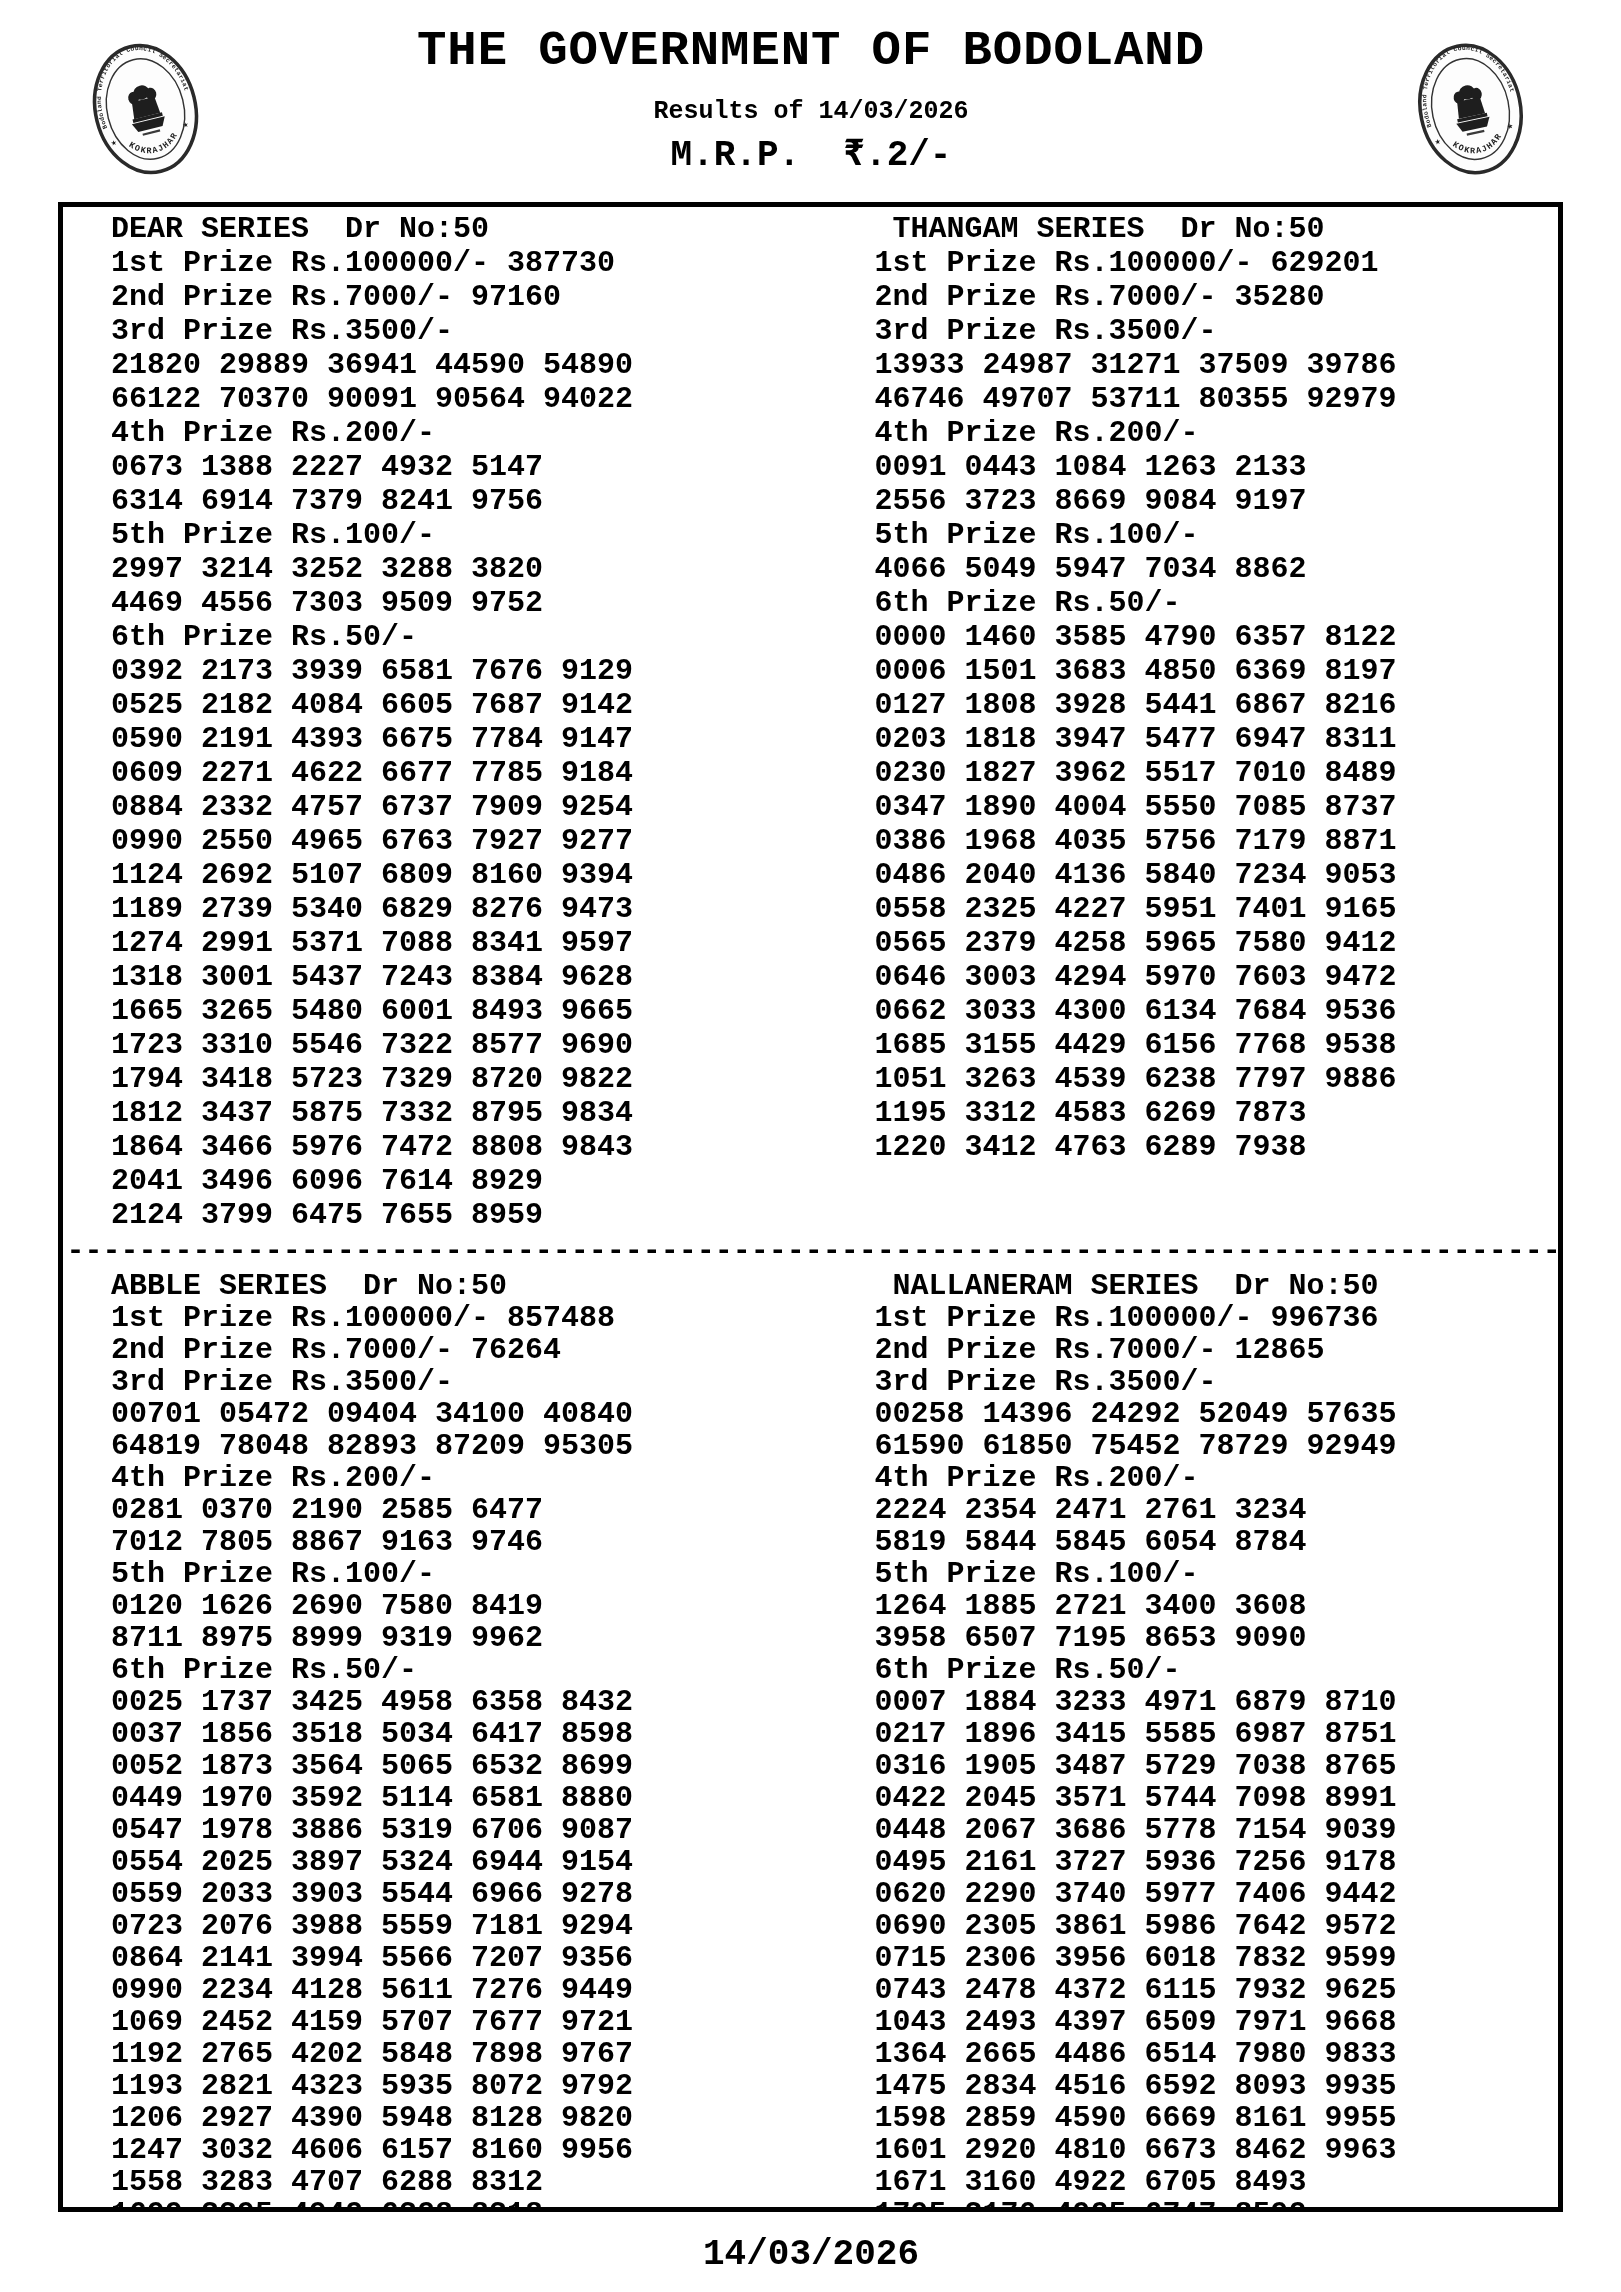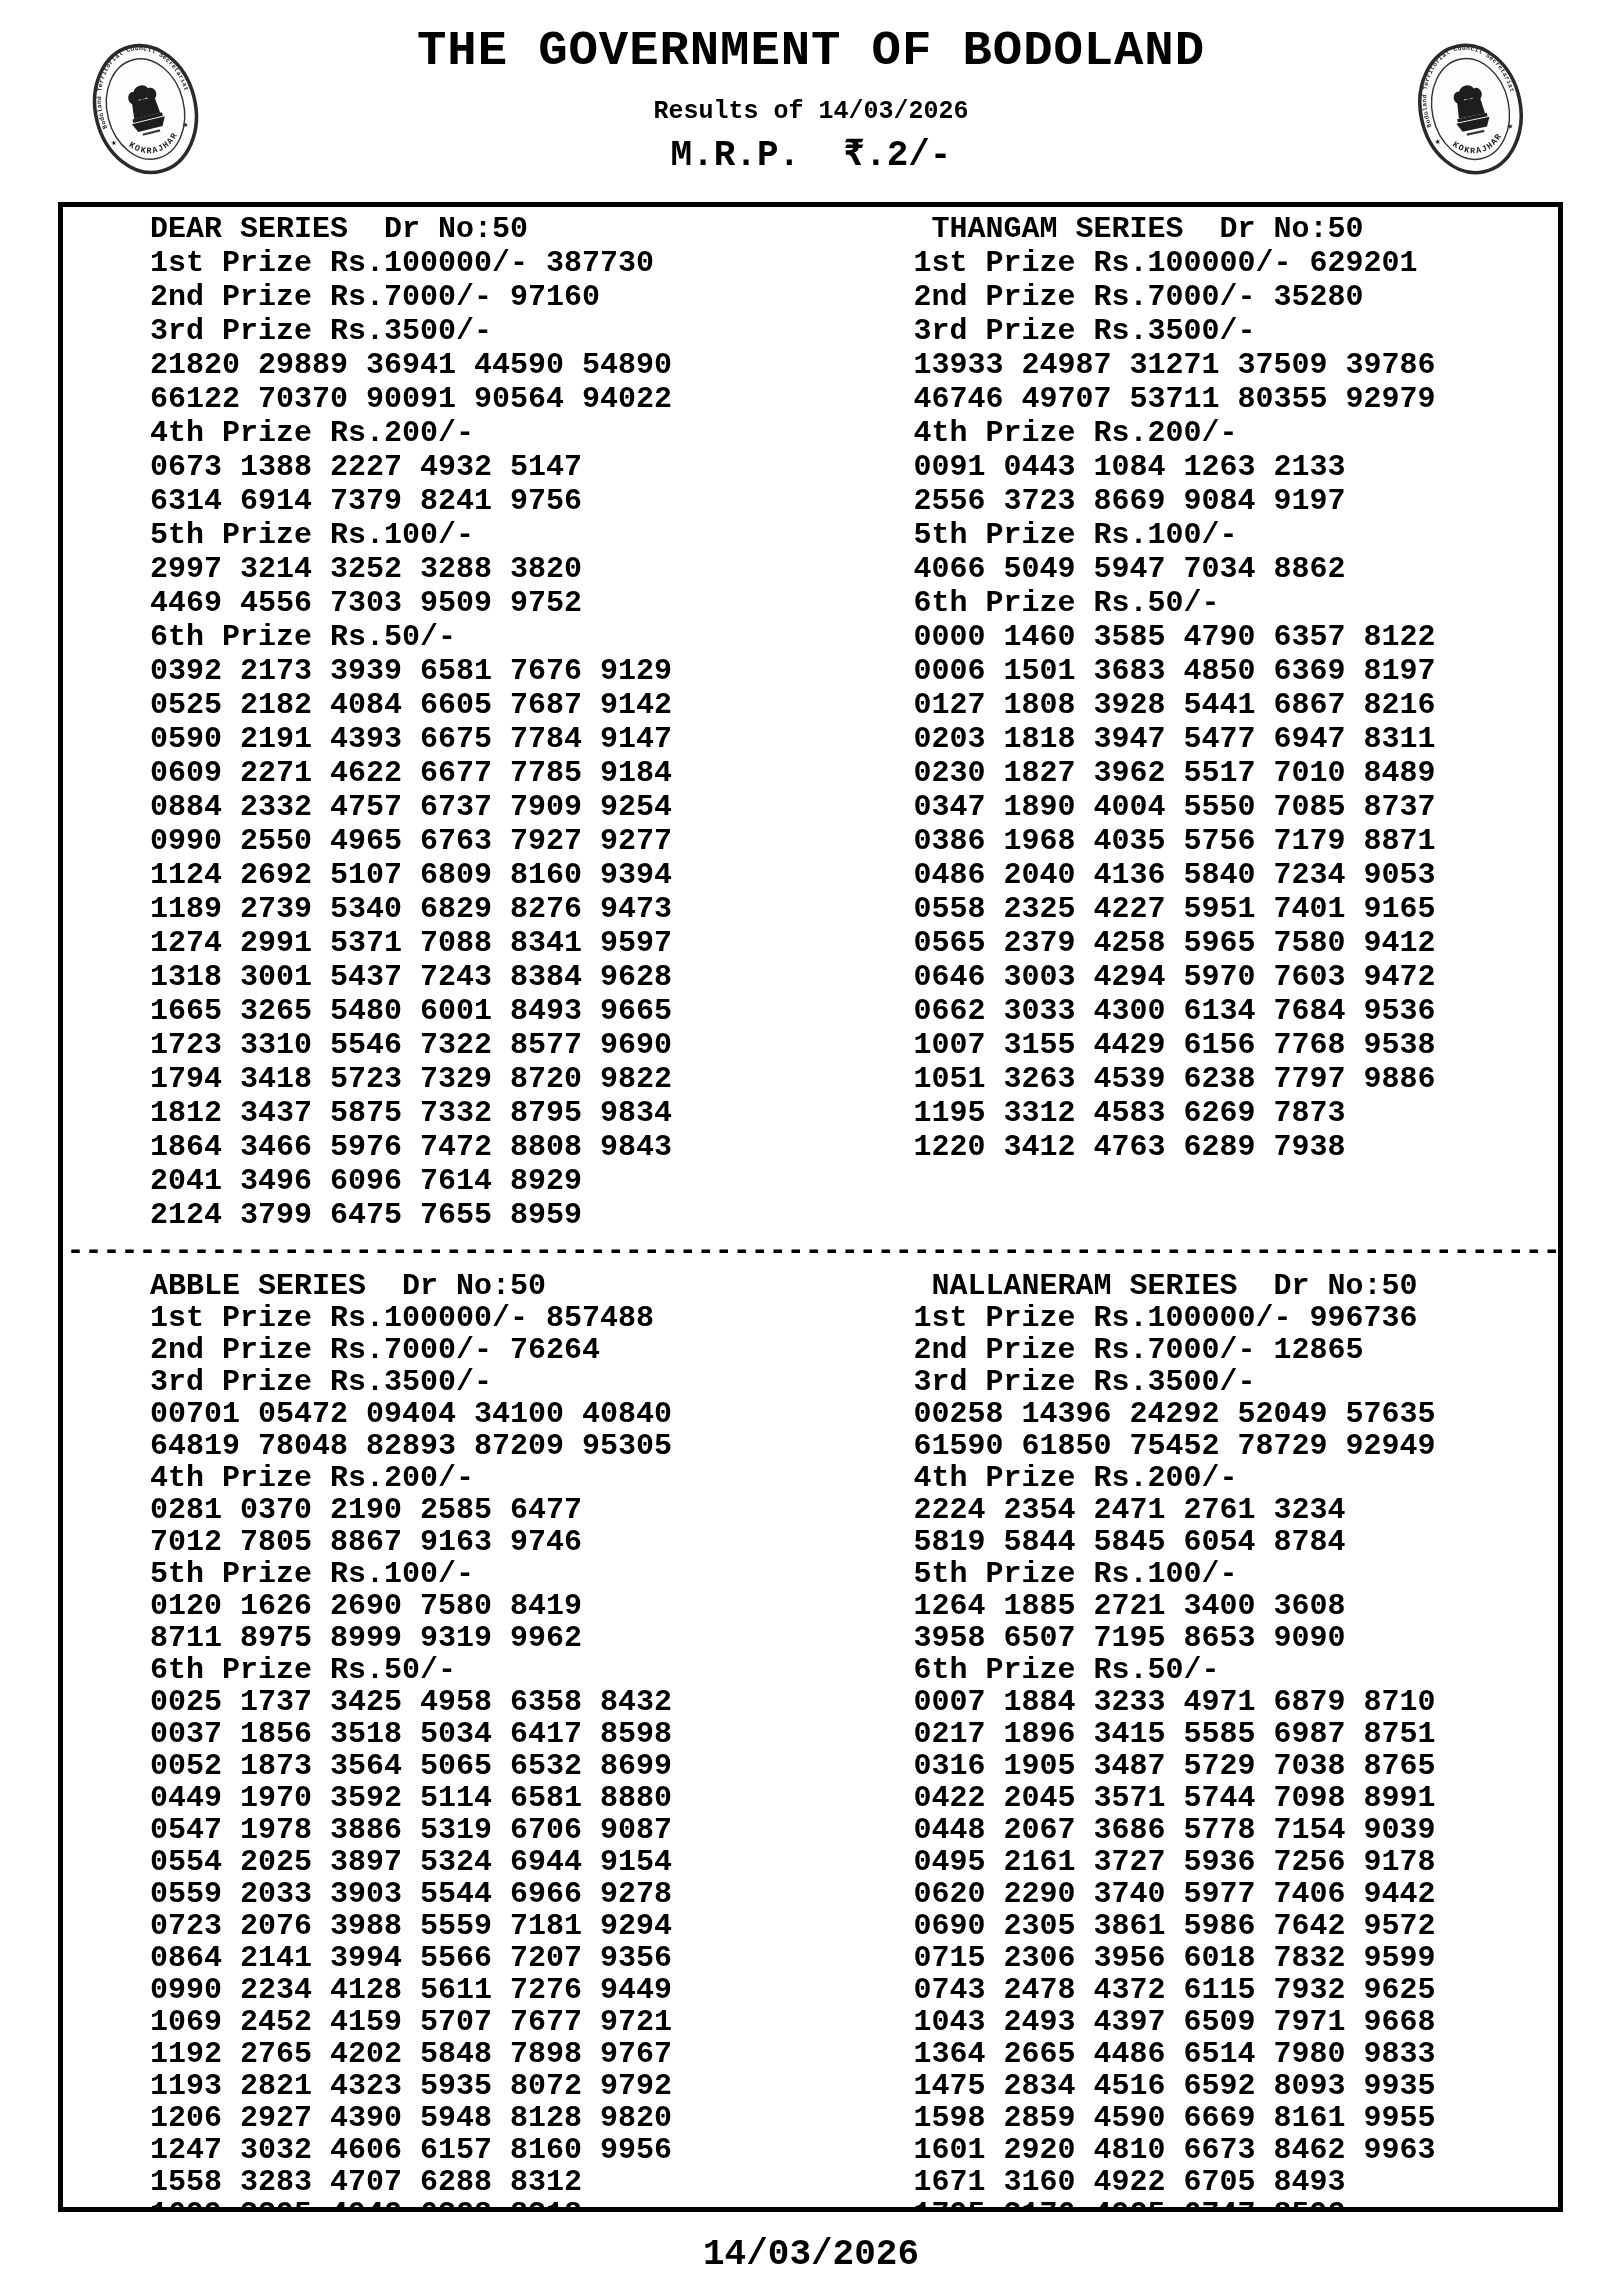"DEAR SERIES Dr No:50" .col { margin-left: 39px -> none }
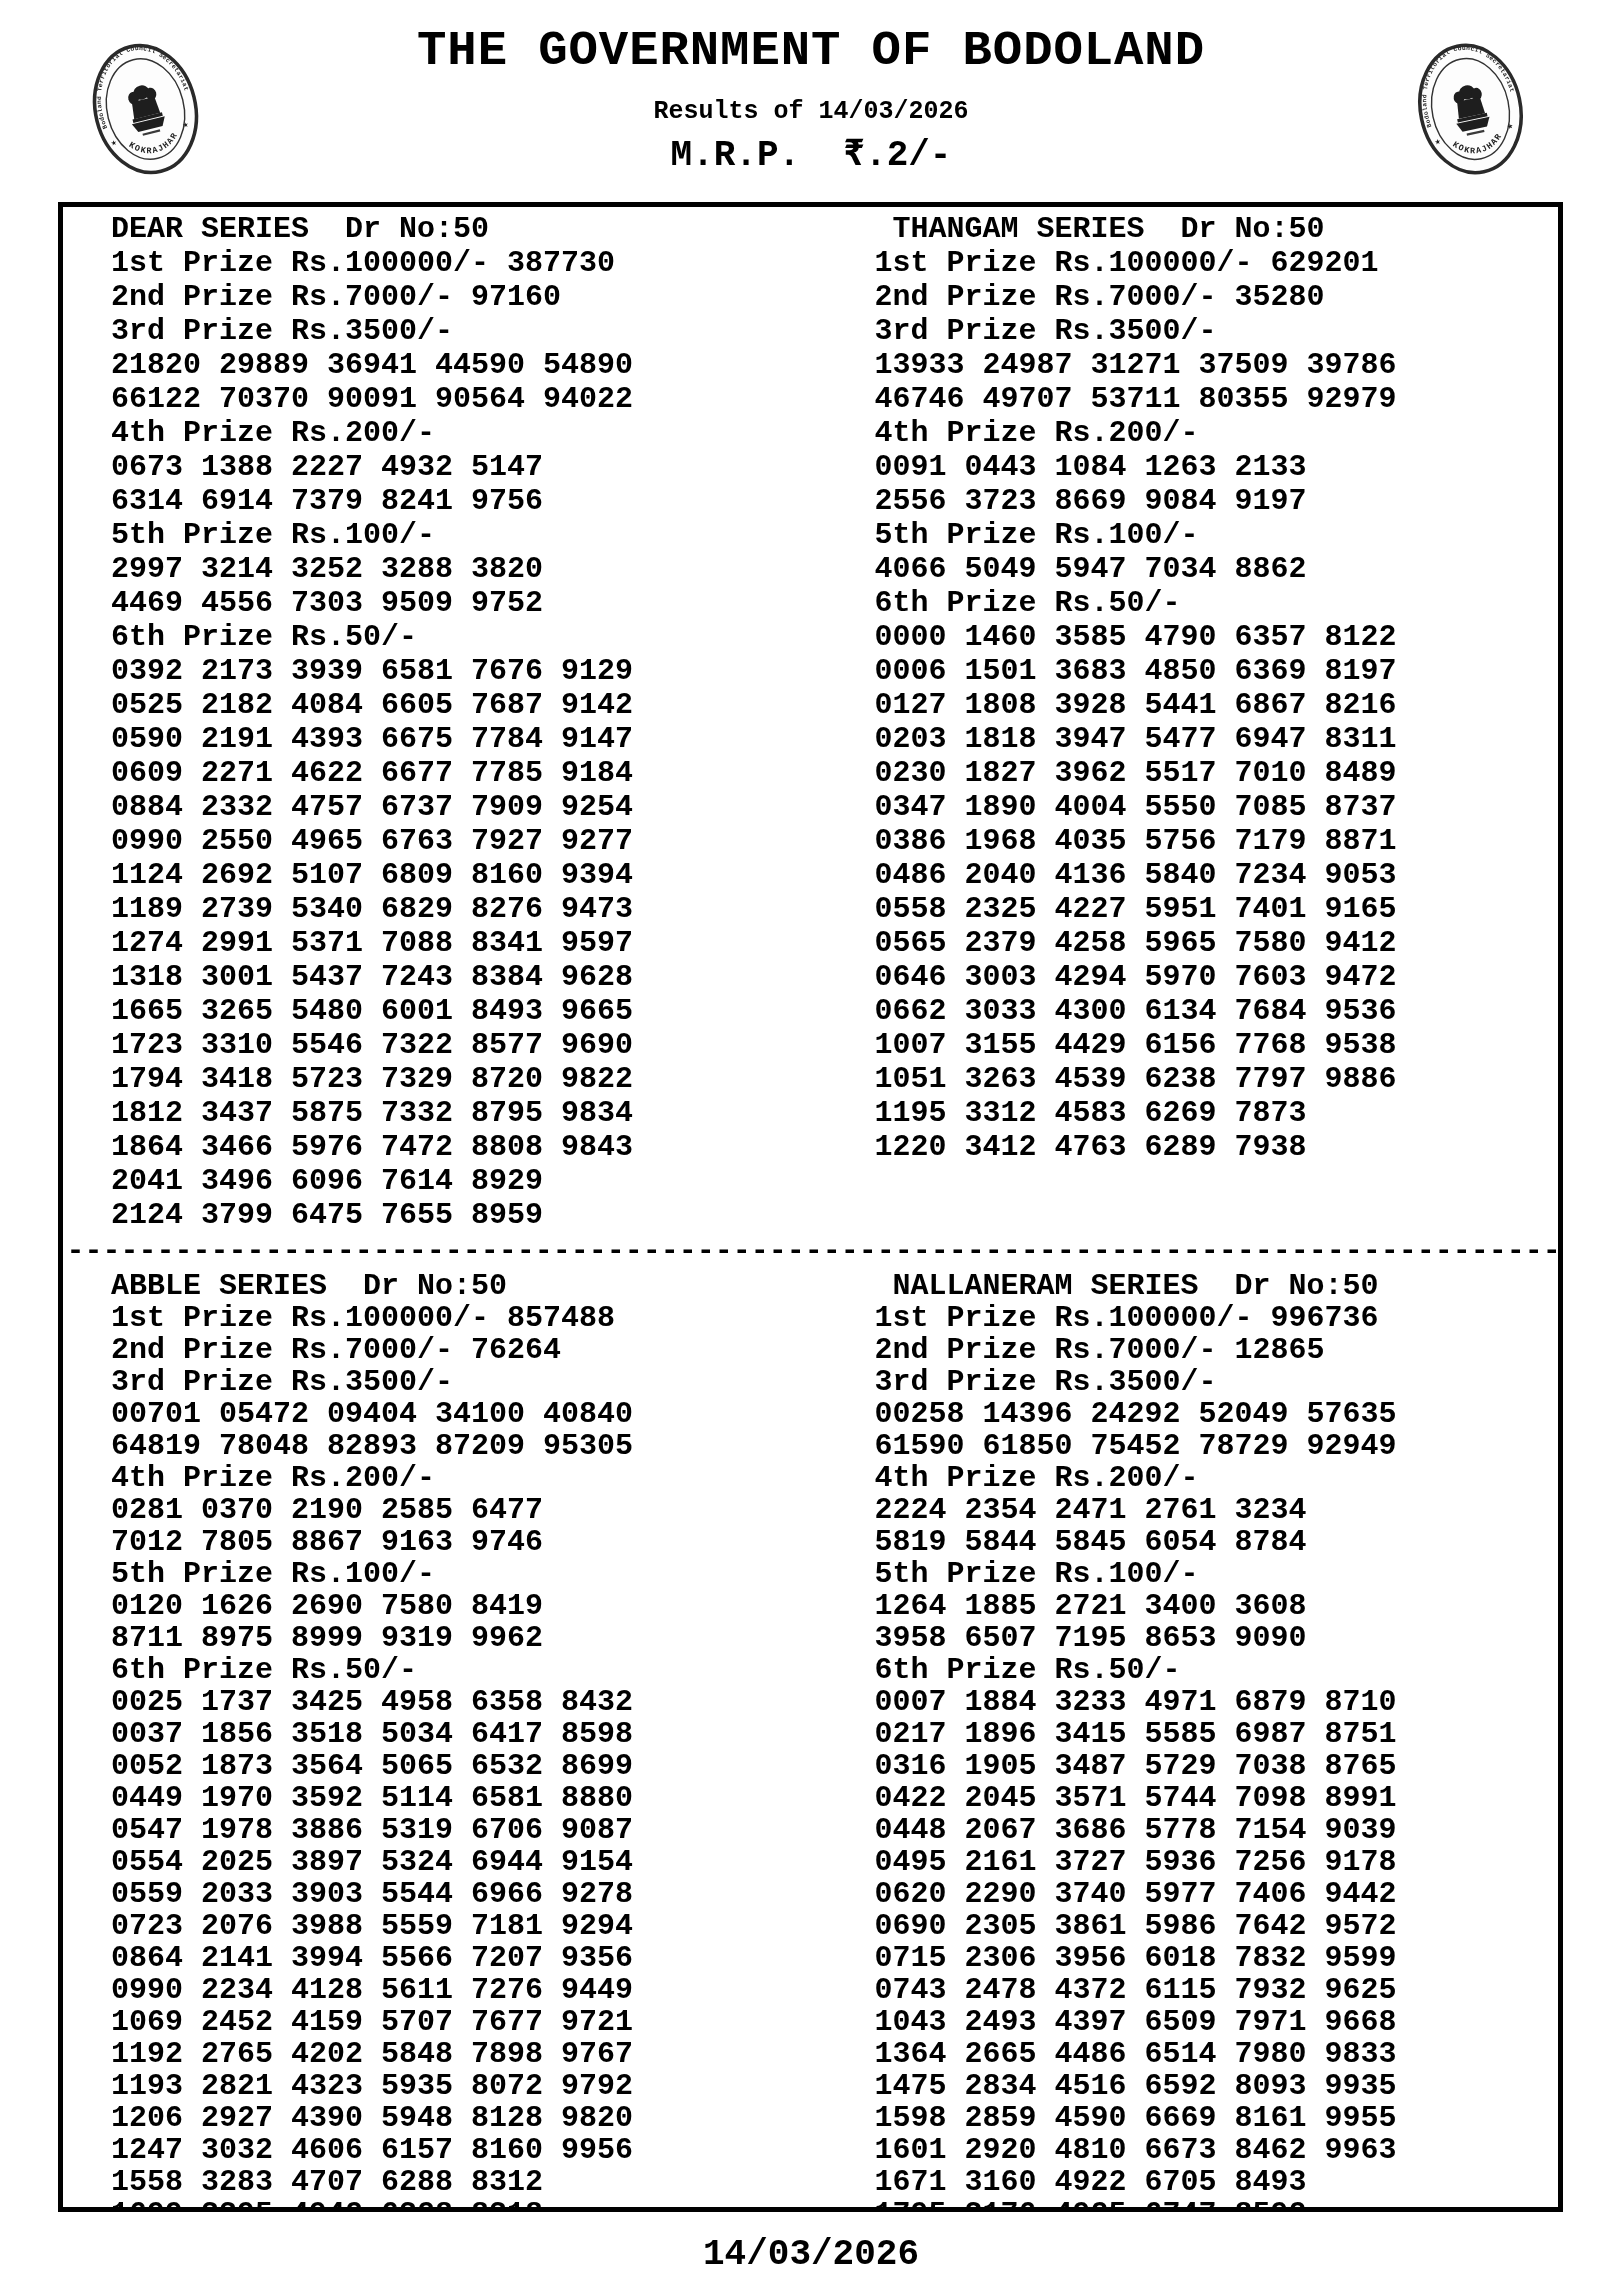"1007 3155 4429 6156 7768" div.line { text: 1007 -> 1685 }
